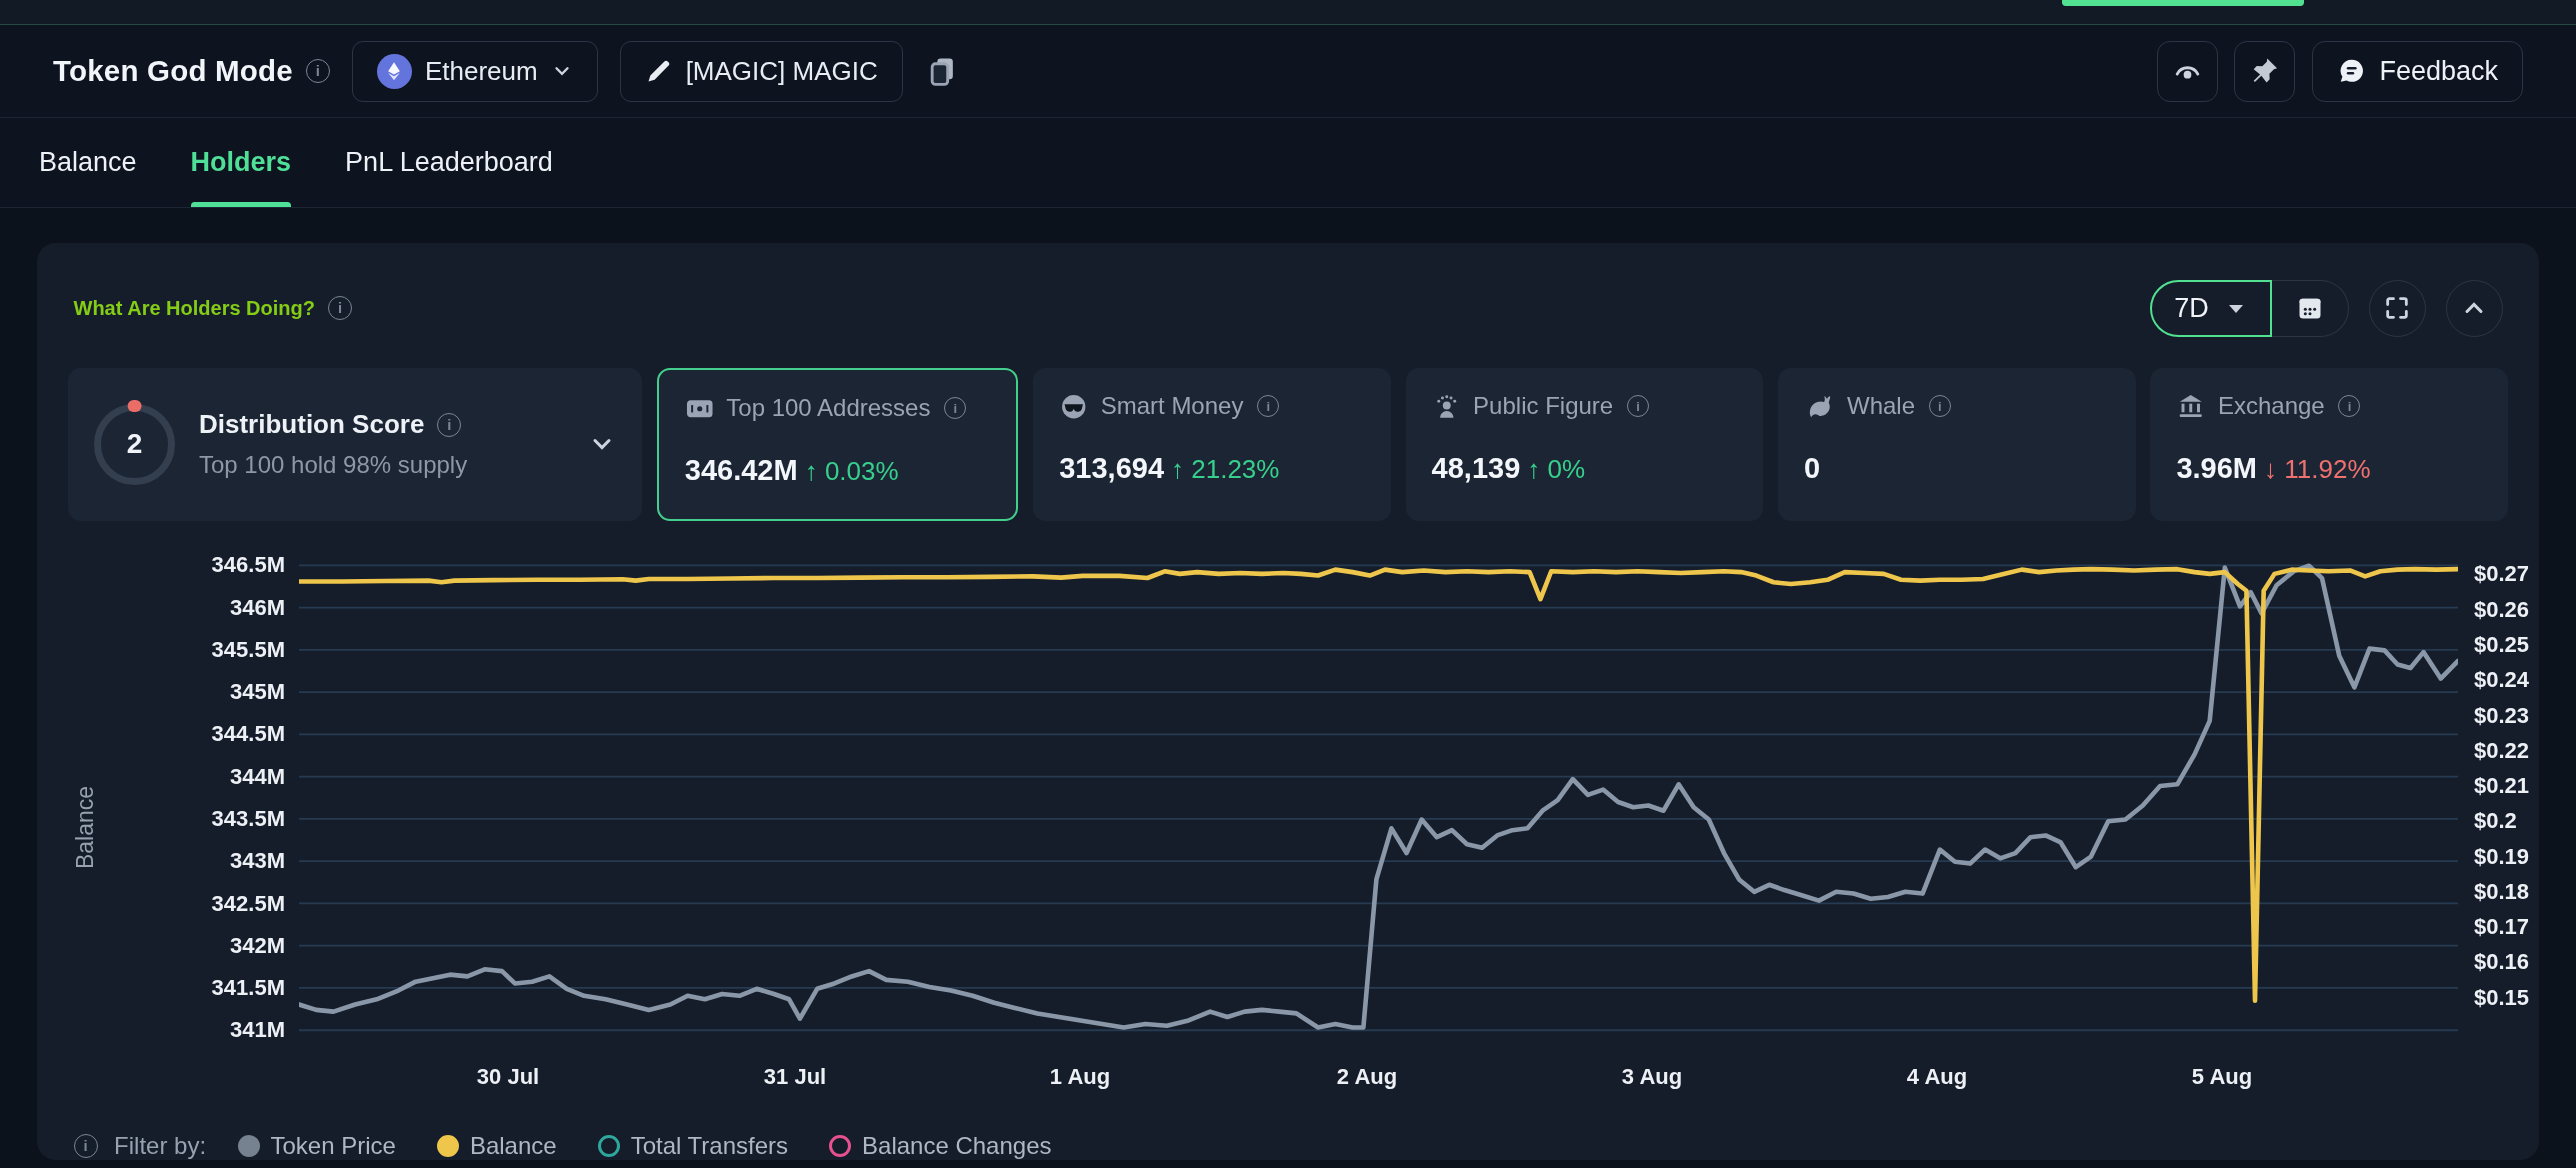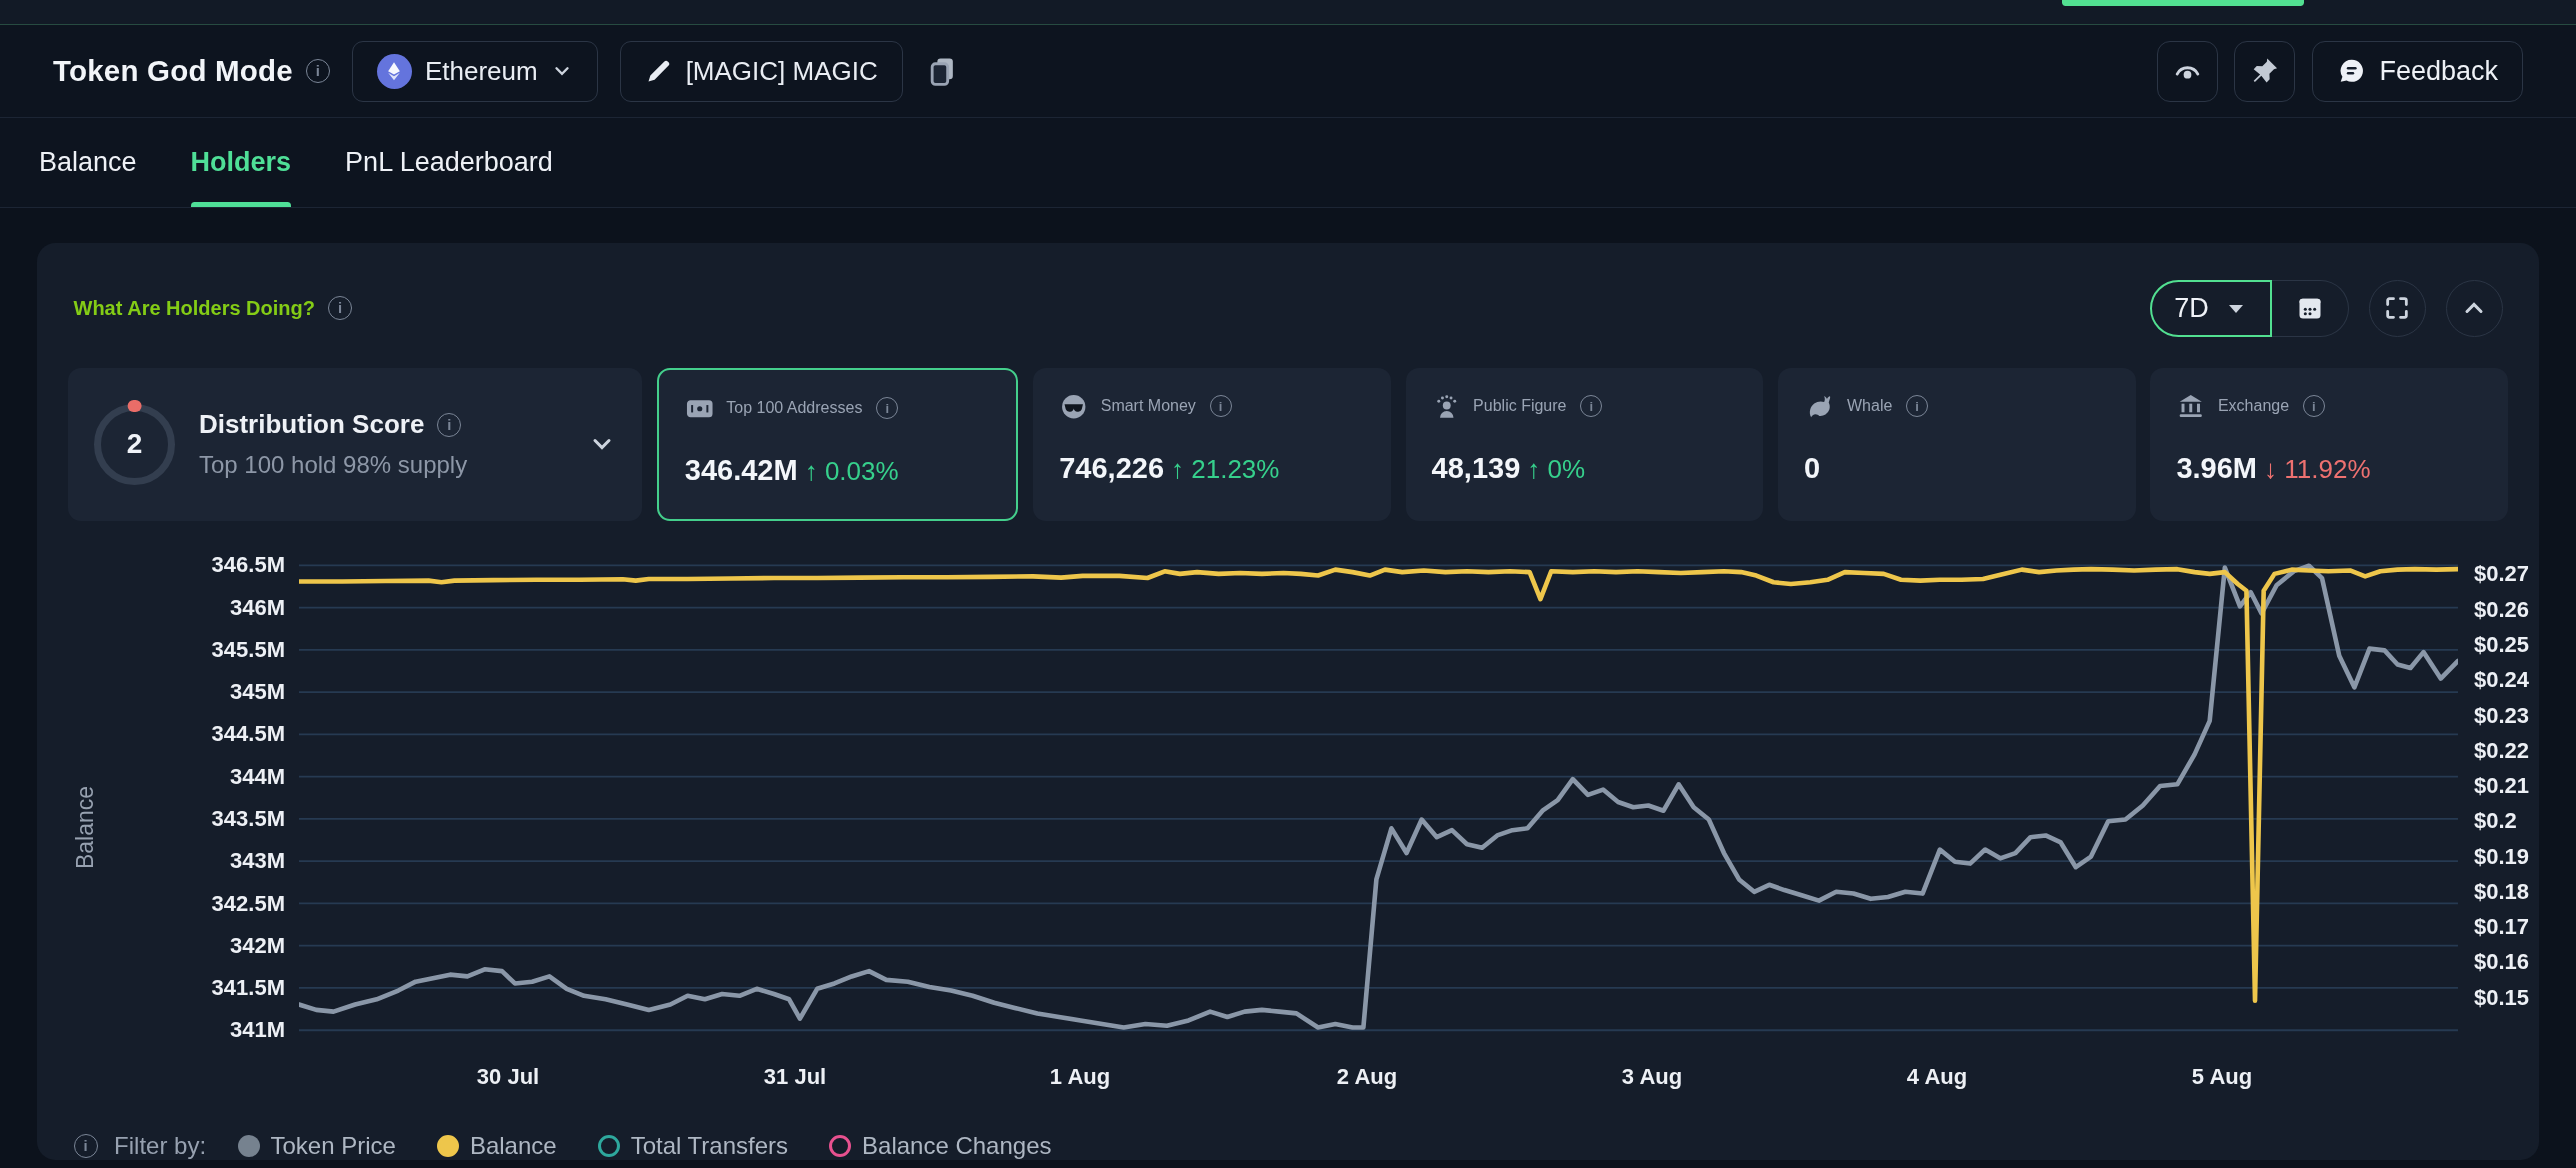"Top 100 Addresses" .card-title-row { font-size: 16px -> 24px }
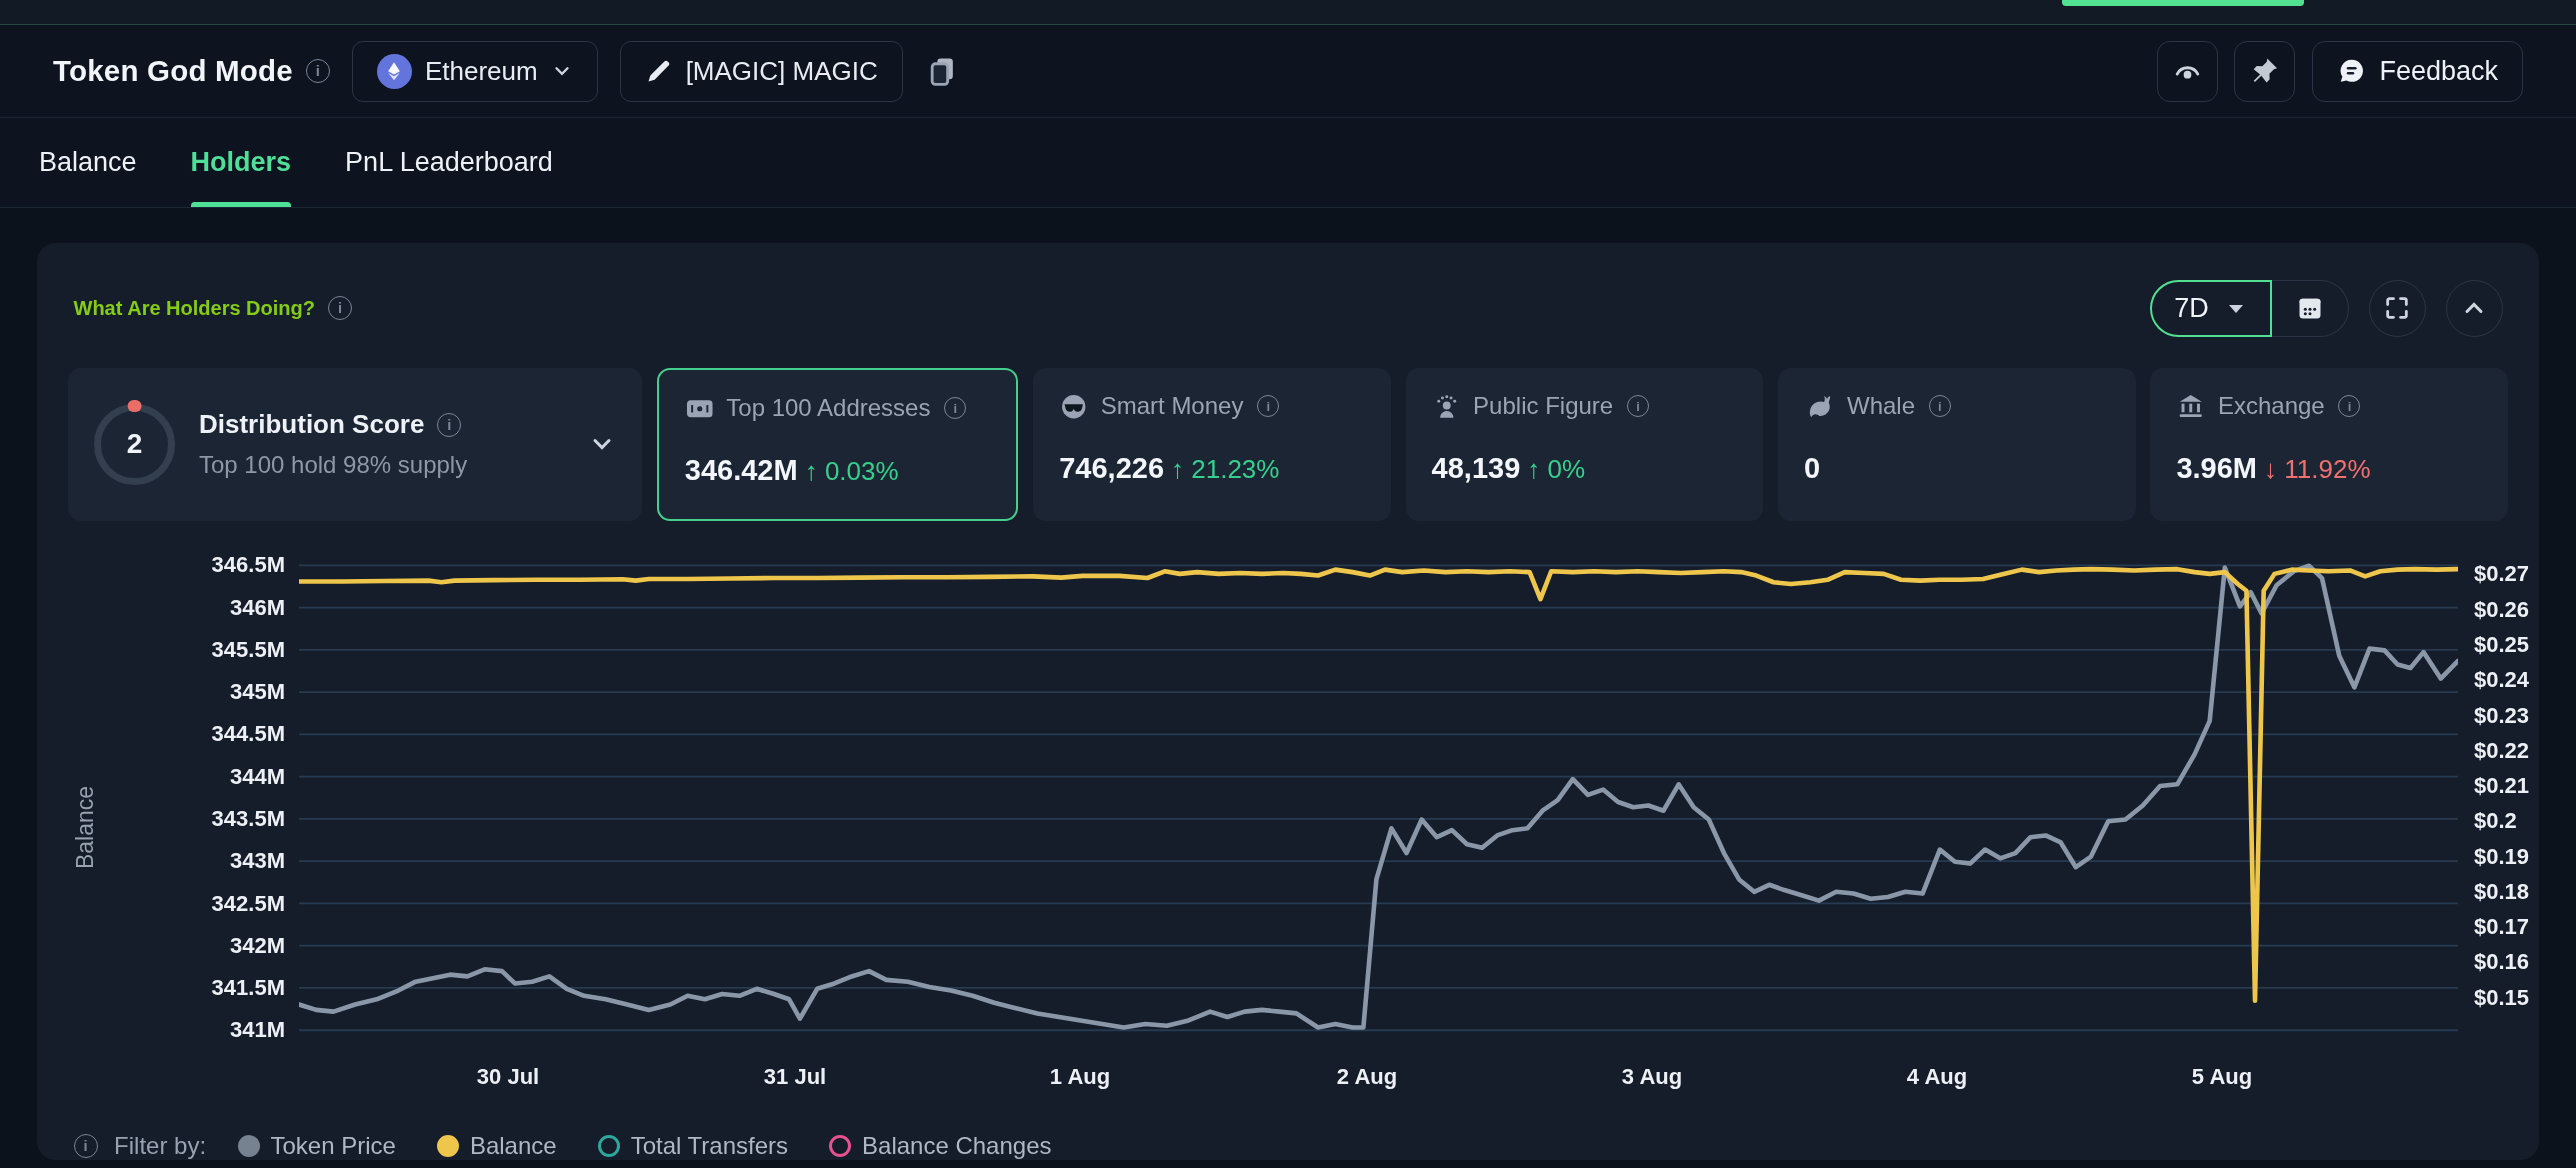"746,226" span.card-value { text: 746,226 -> 313,694 }
